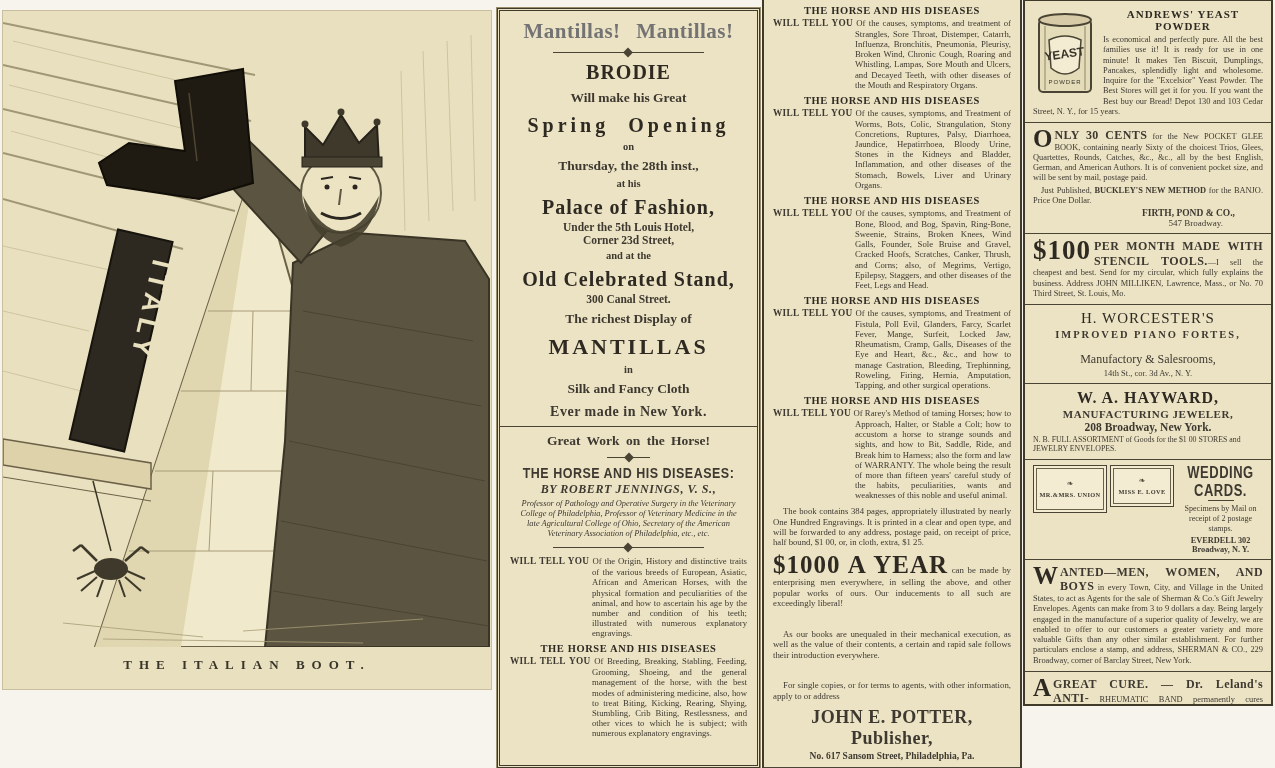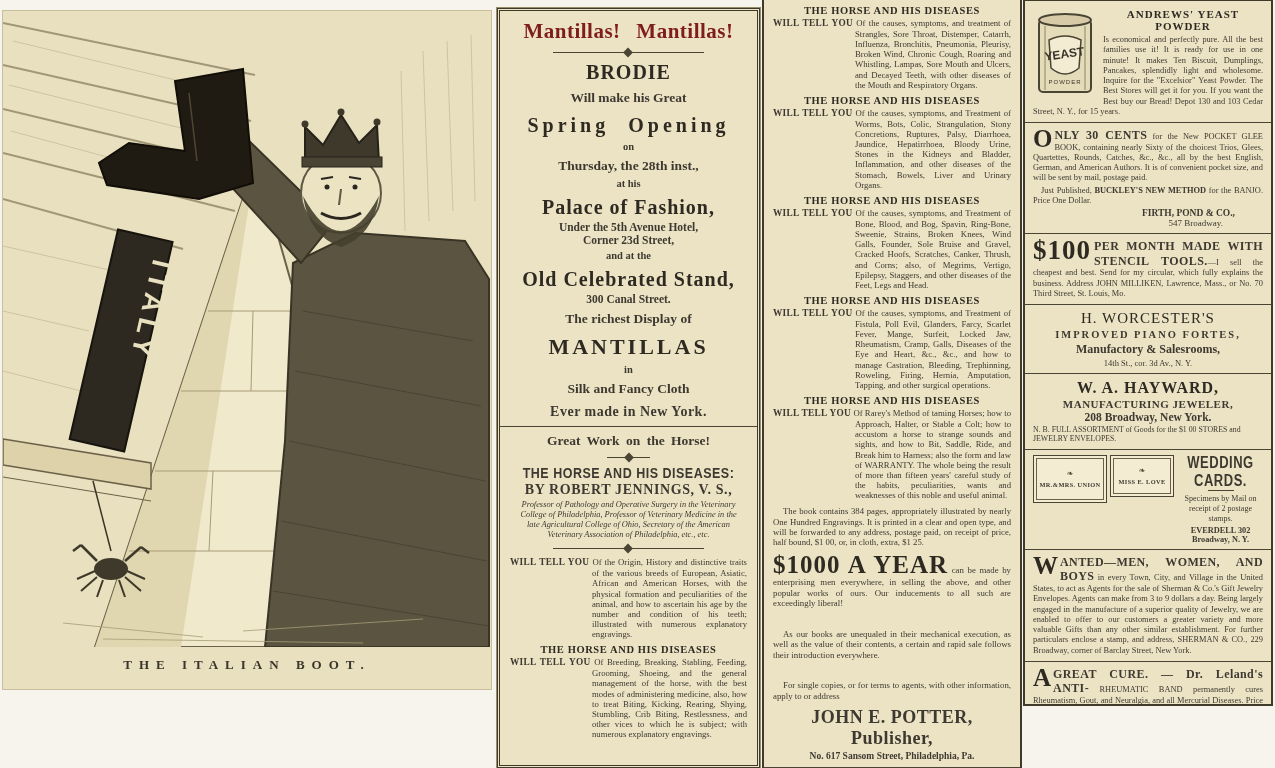"Mantillas! Mantillas!" .m-headline { color: #7f1d1d -> #737373 }
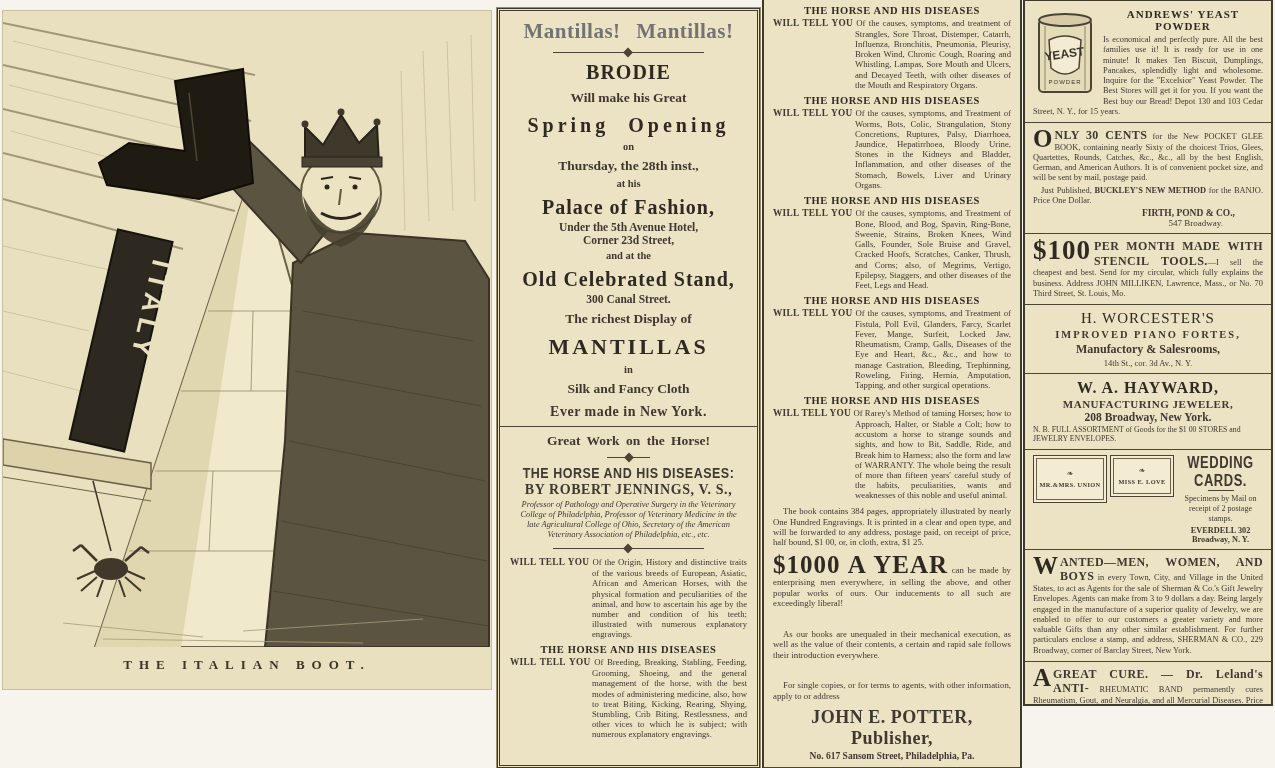"Under the 5th Avenue Hotel," p.m-sub { text: Avenue -> Louis }
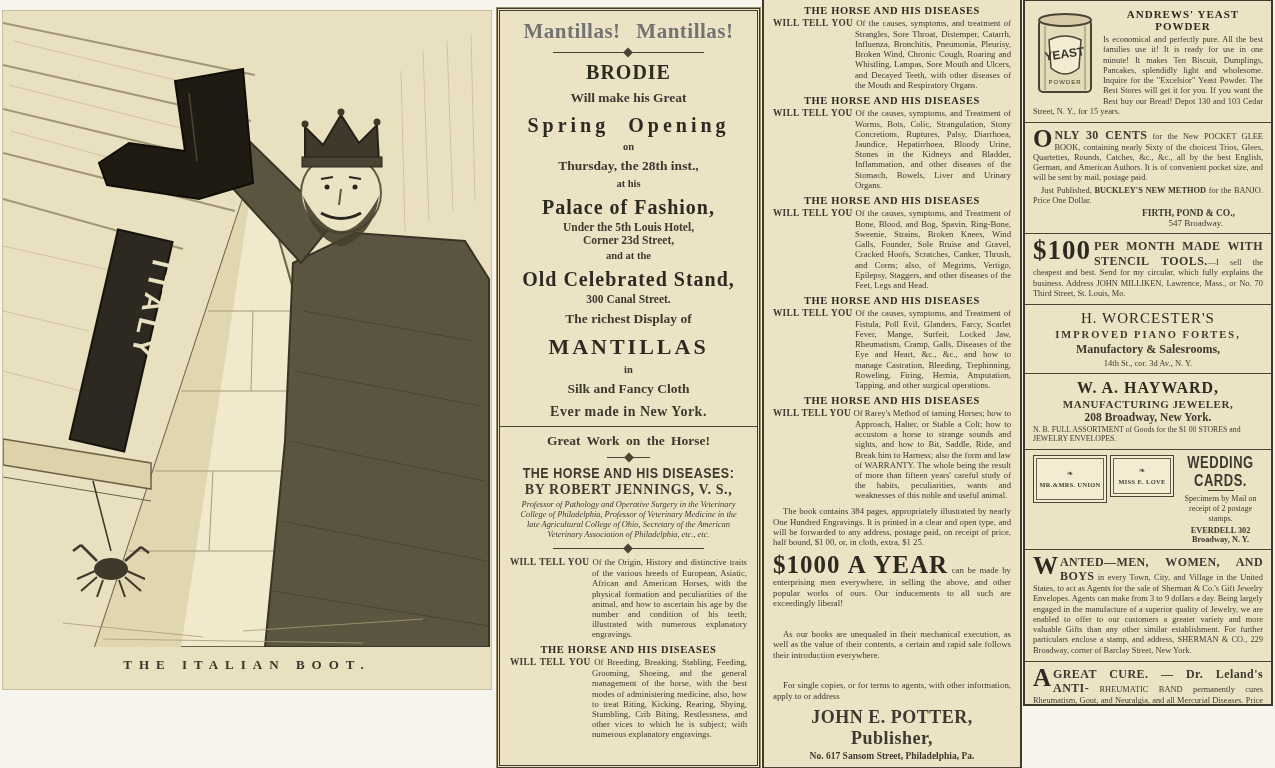"Manufactory & Salesrooms," .wor-l3 { font-weight: bold -> normal; margin-top: 2px -> 12px }
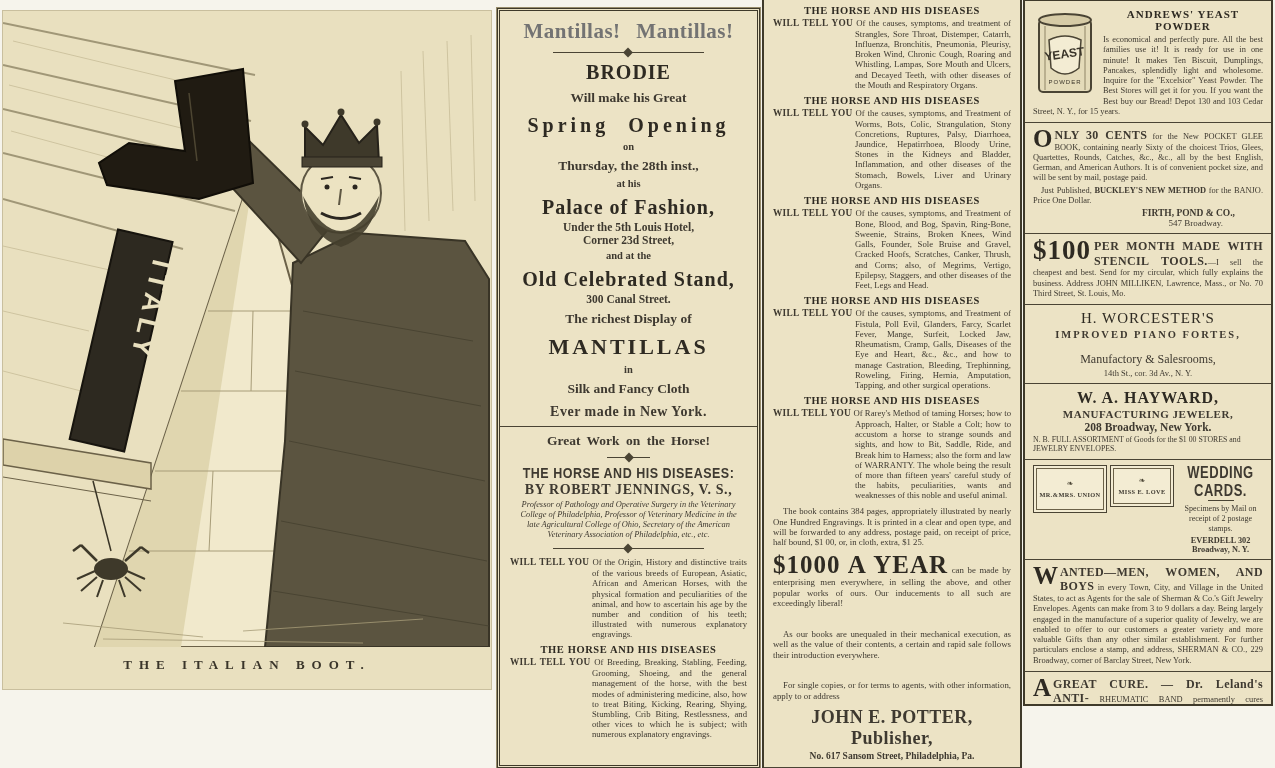"BY ROBERT JENNINGS, V. S.," .byline { font-size: 14px -> 12px; font-style: none -> italic }
